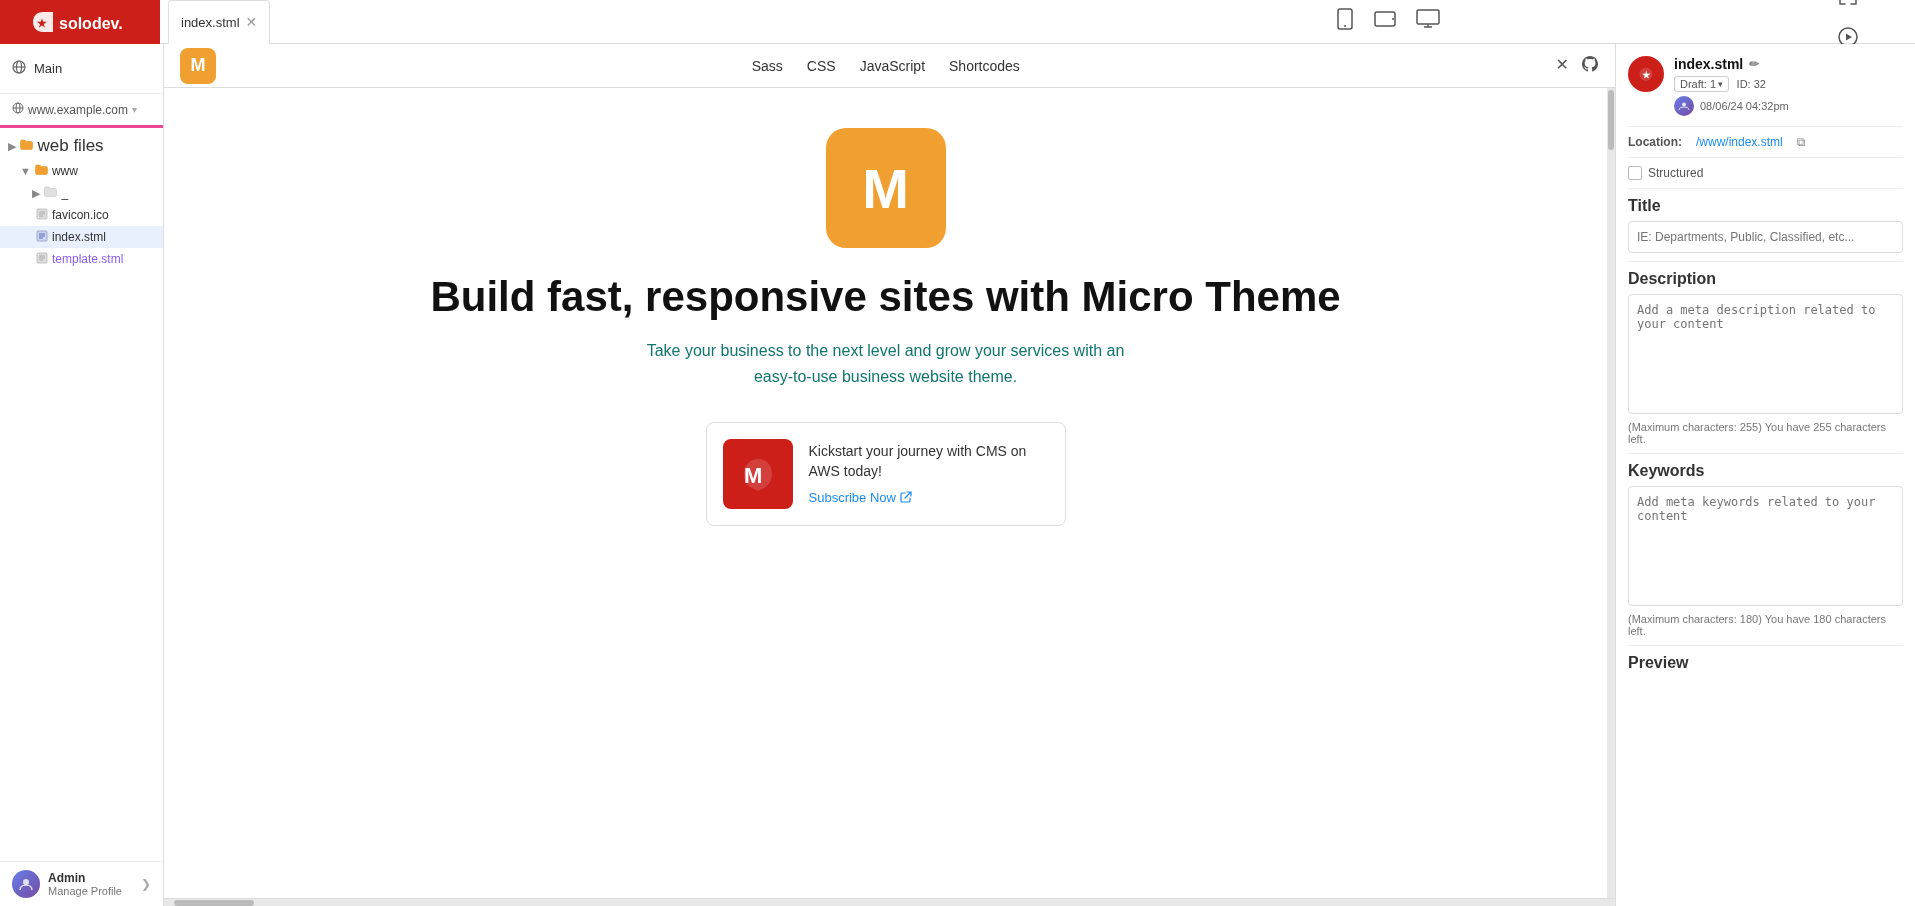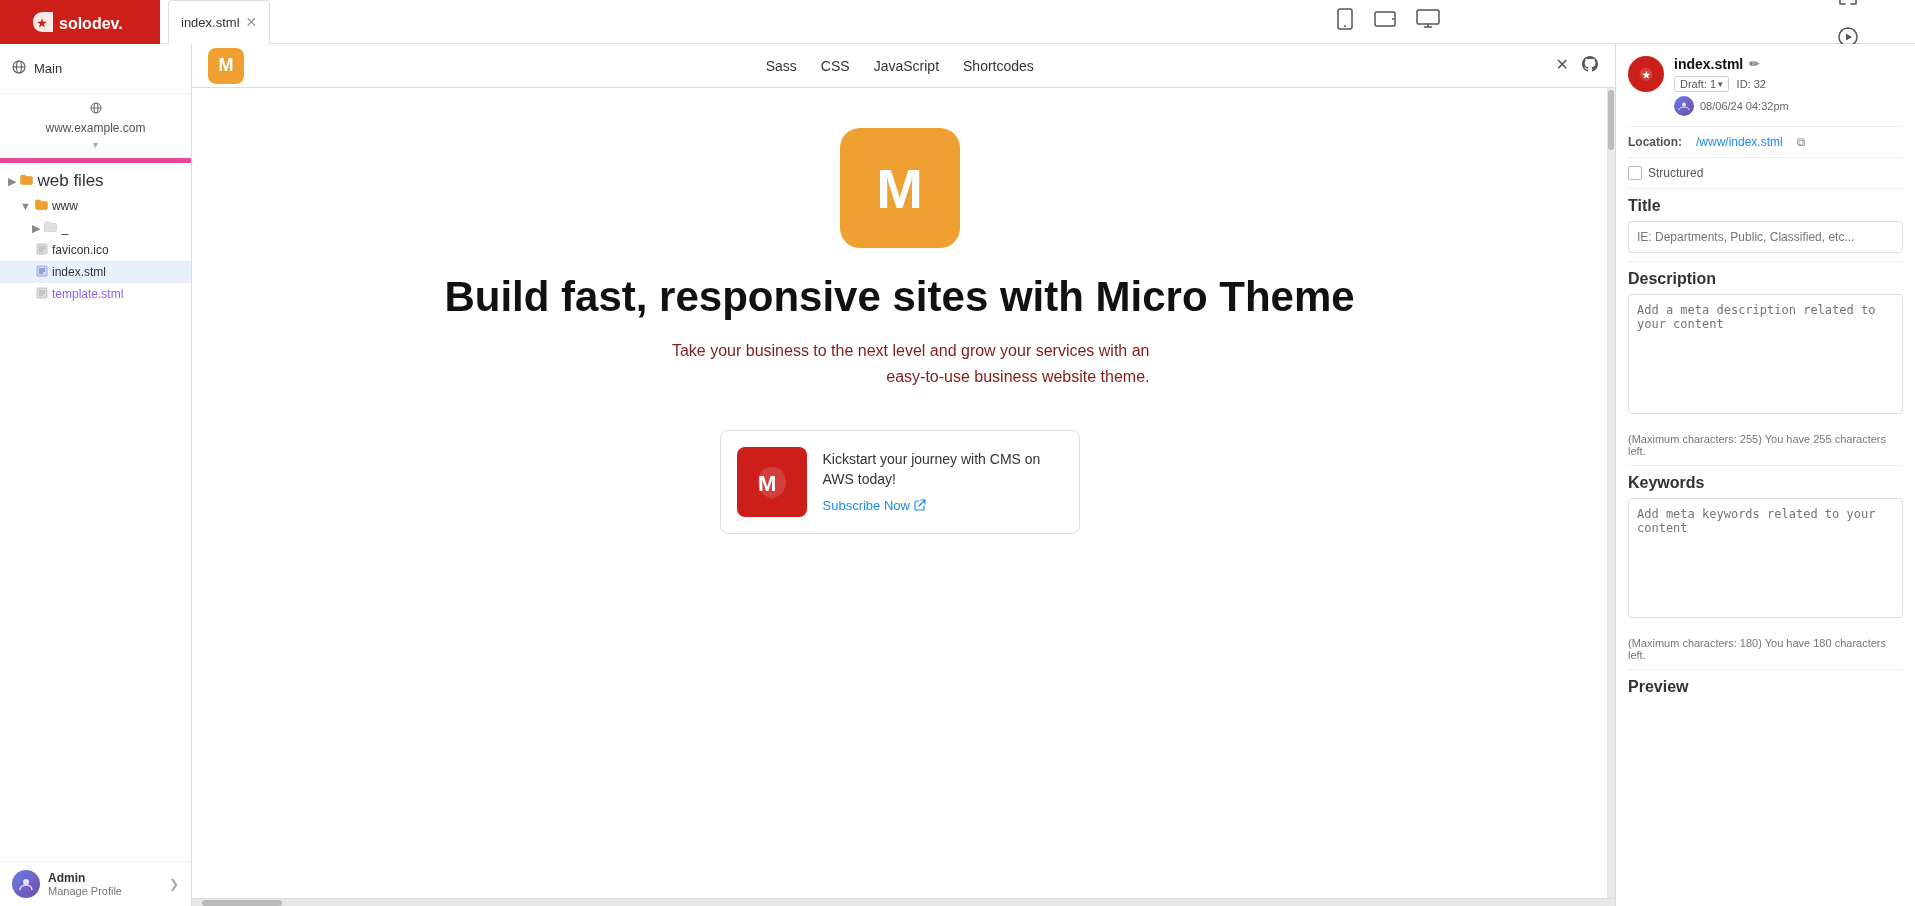"Main" .sidebar { width: 192px -> 164px }
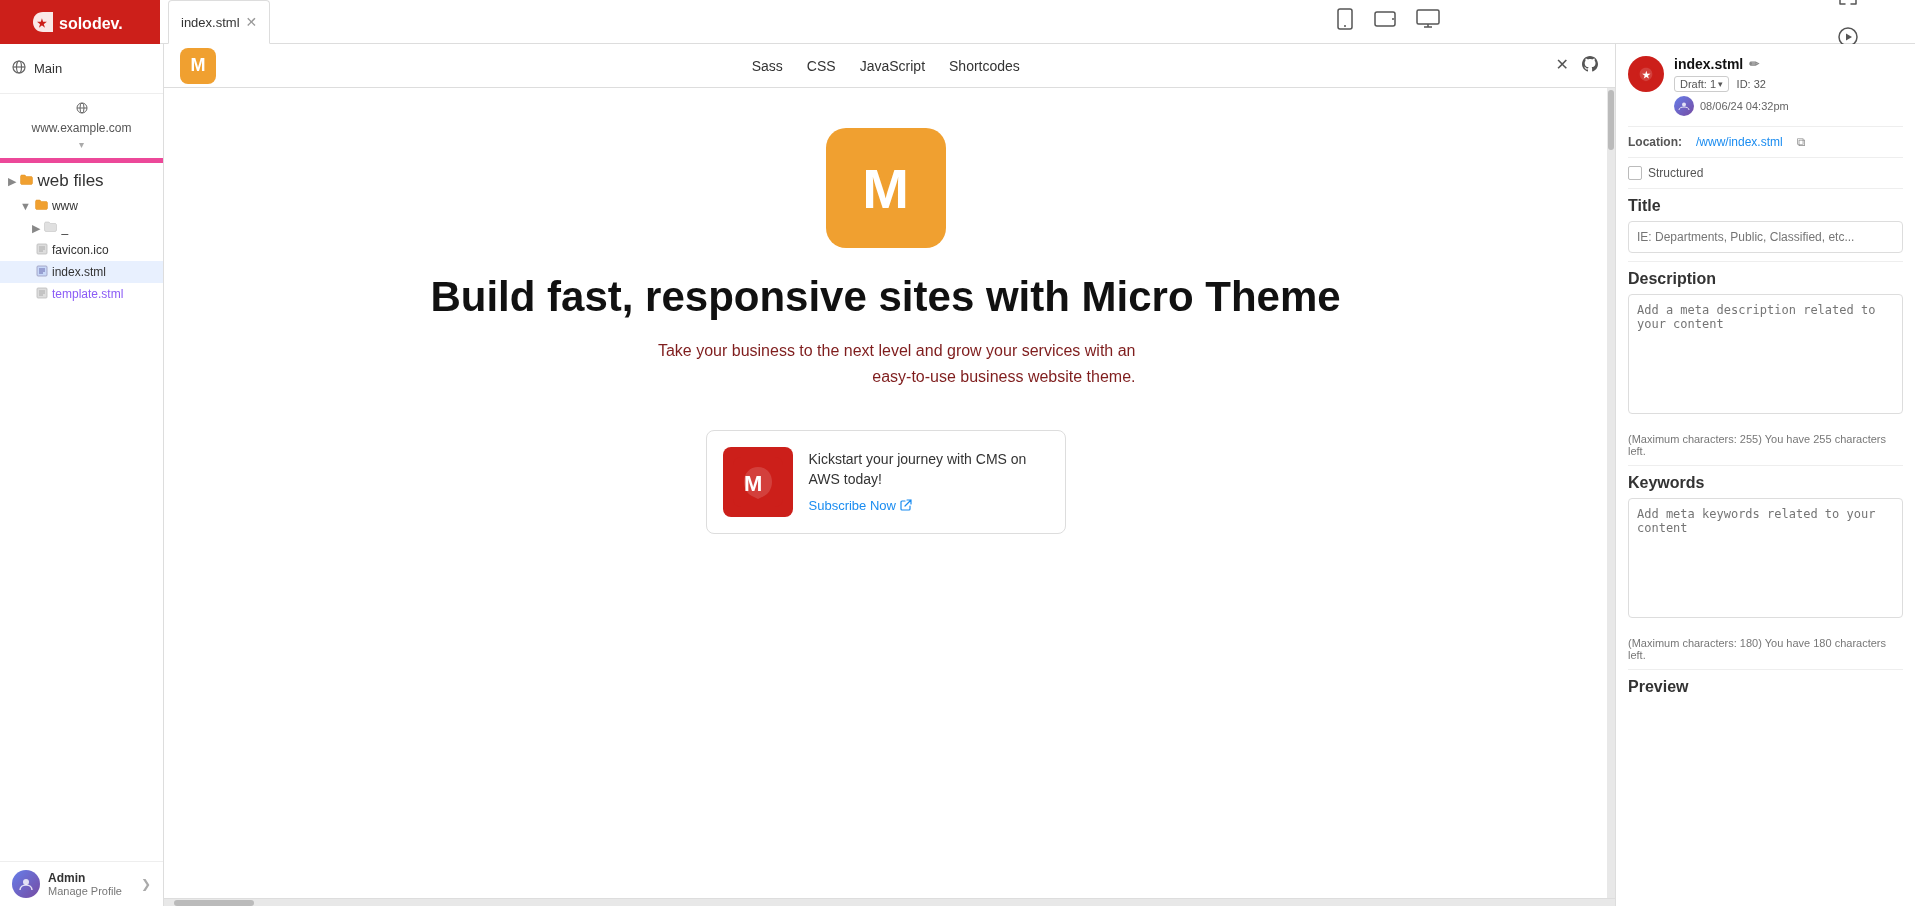"www.example.com" .domain-row { border-bottom: 5px solid #ec4899 -> 3px solid #ec4899; flex-direction: column -> none }
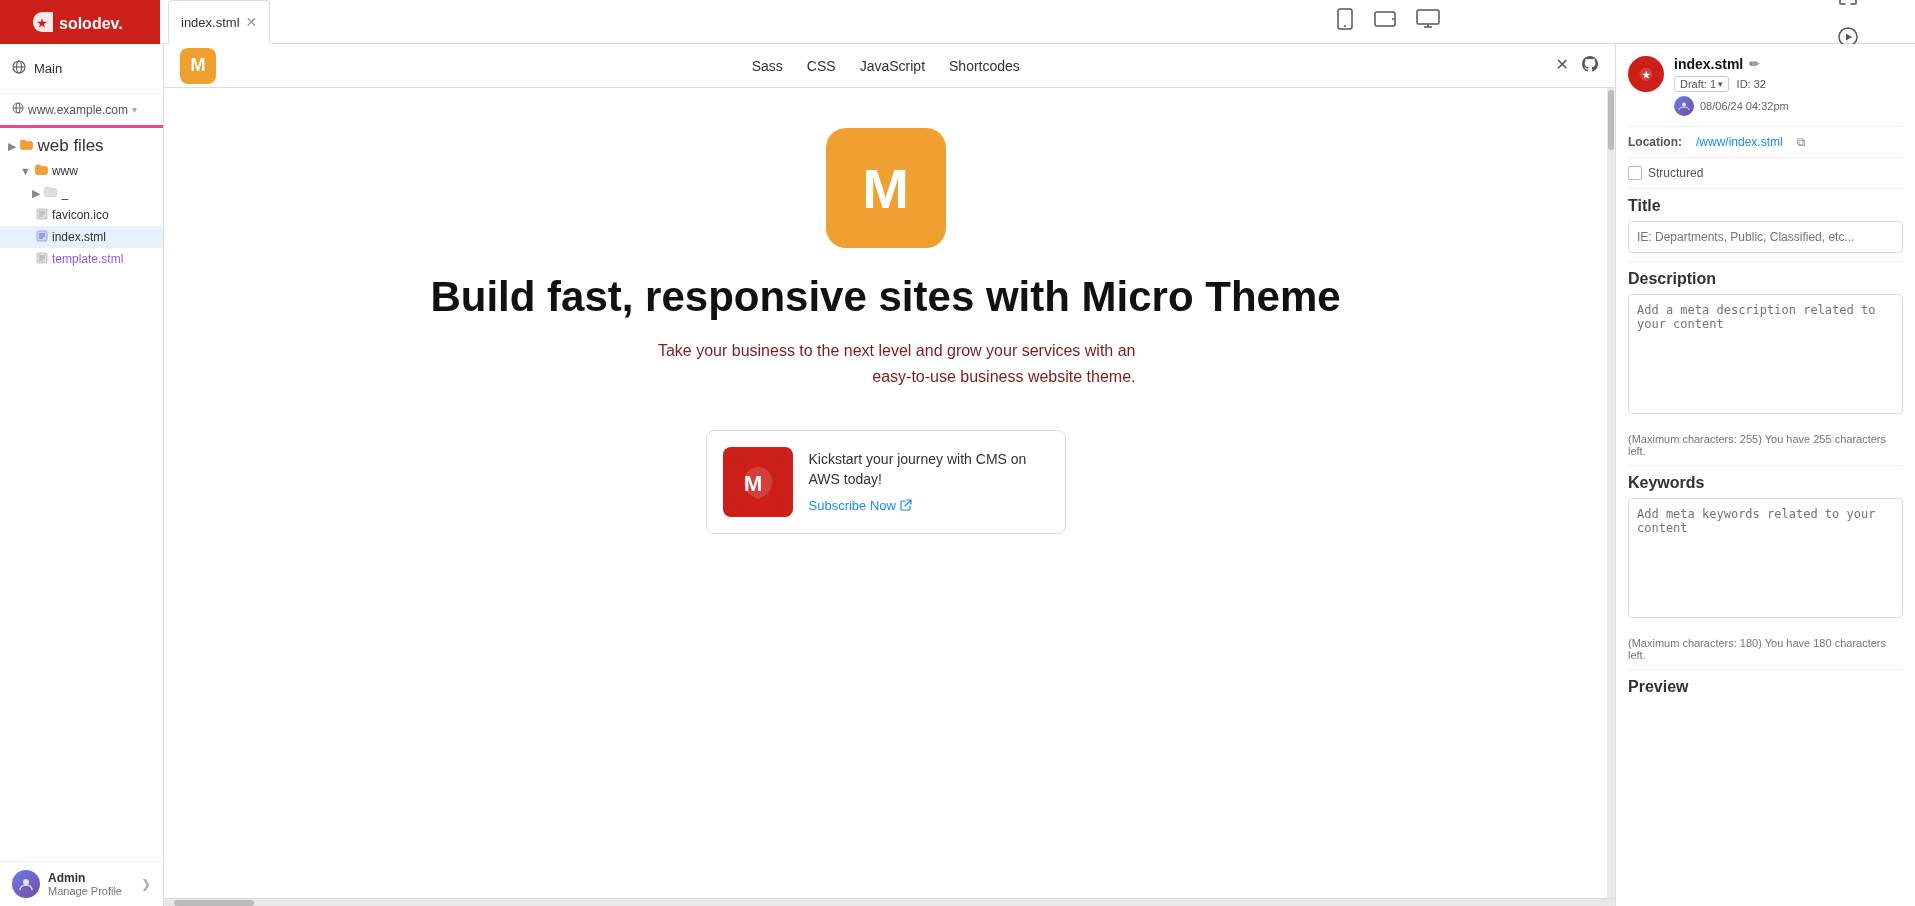"Take your business to the" .hero-subtitle { color: #7f1d1d -> #0f766e; margin-bottom: 40px -> 32px; text-align: right -> center }
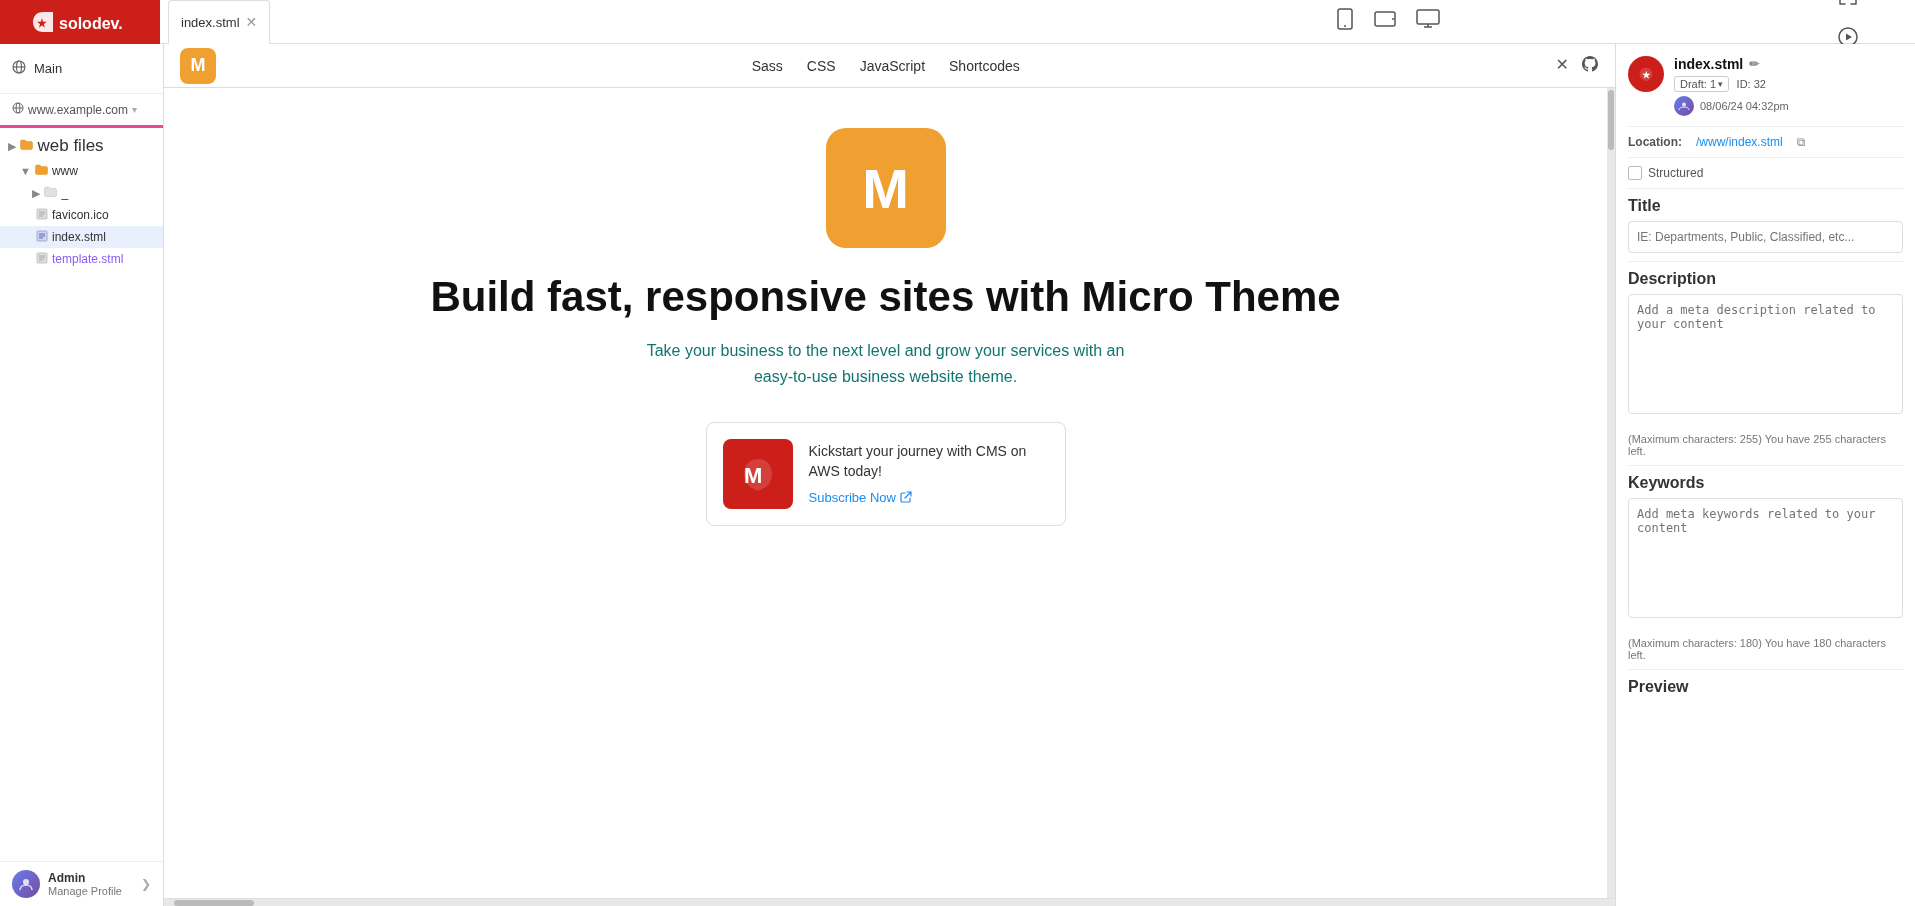"(Maximum characters: 255) You have" .char-count { margin-top: 16px -> 4px }
